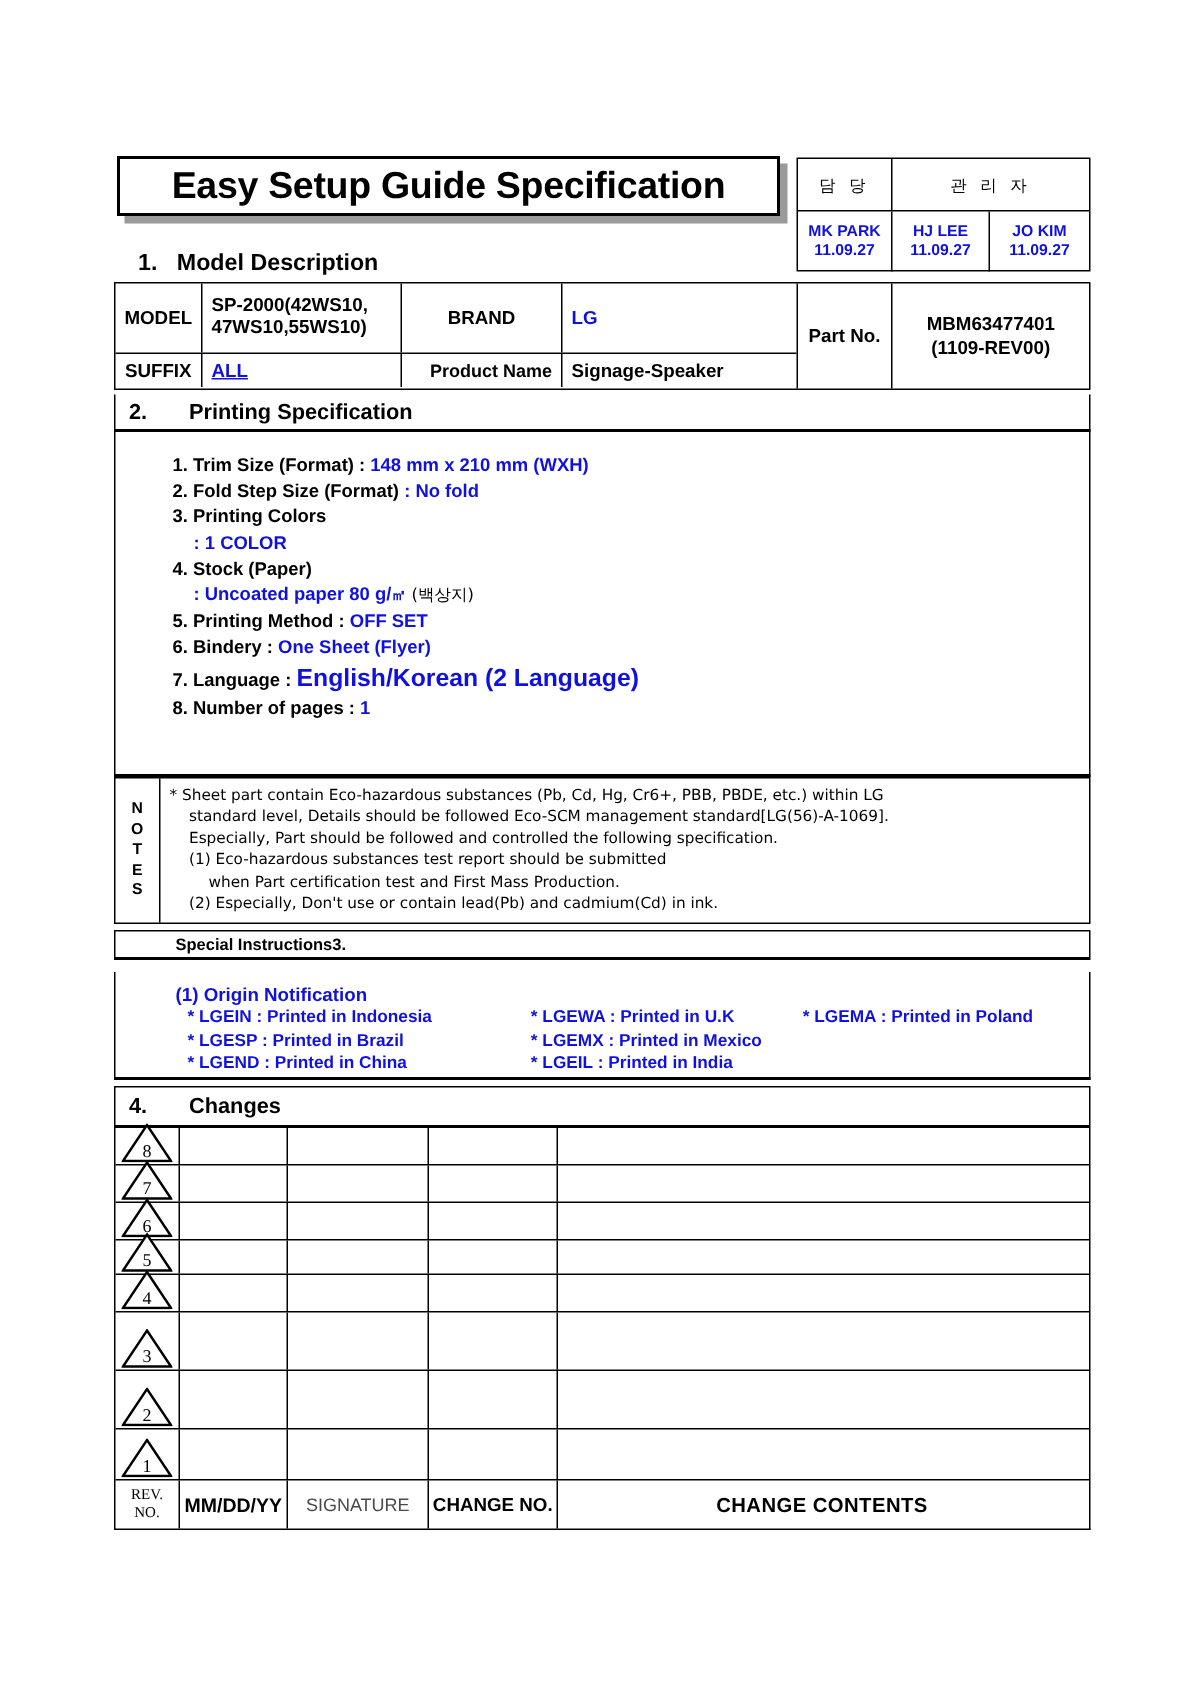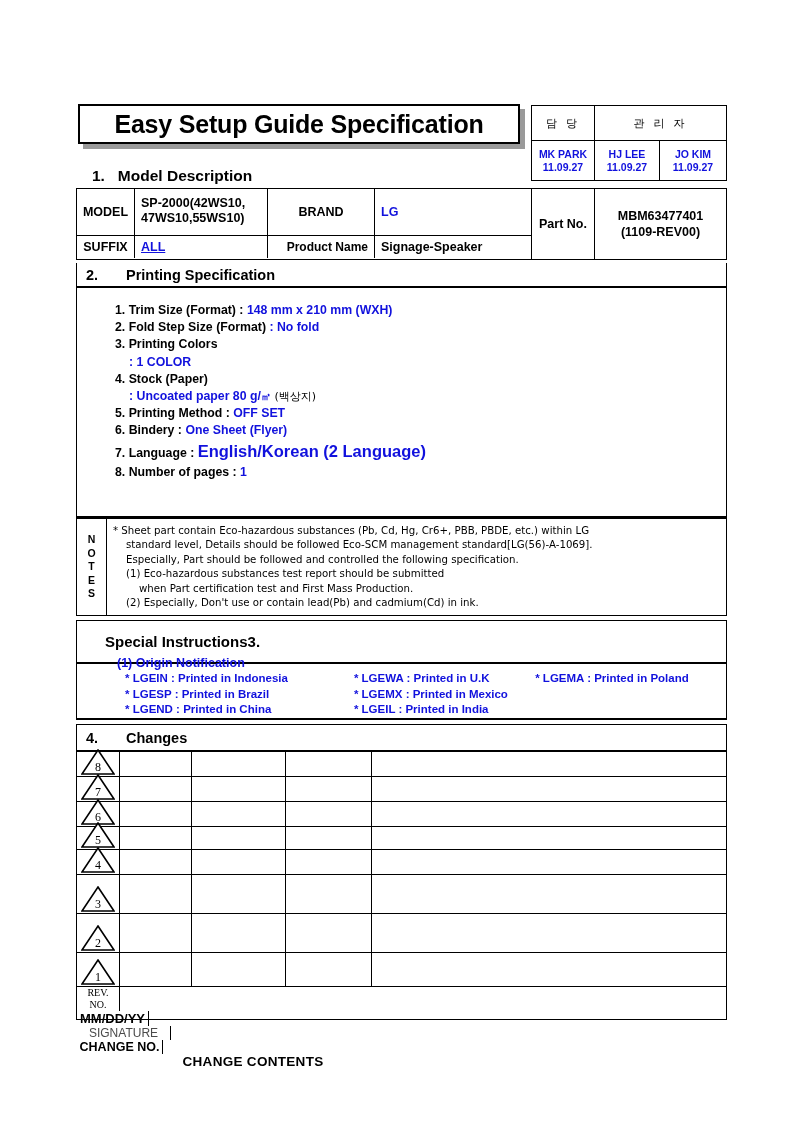"Special Instructions3." .si-head { font-size: 15px -> 11px; height: 44px -> 20px; padding-left: 28px -> 40px }
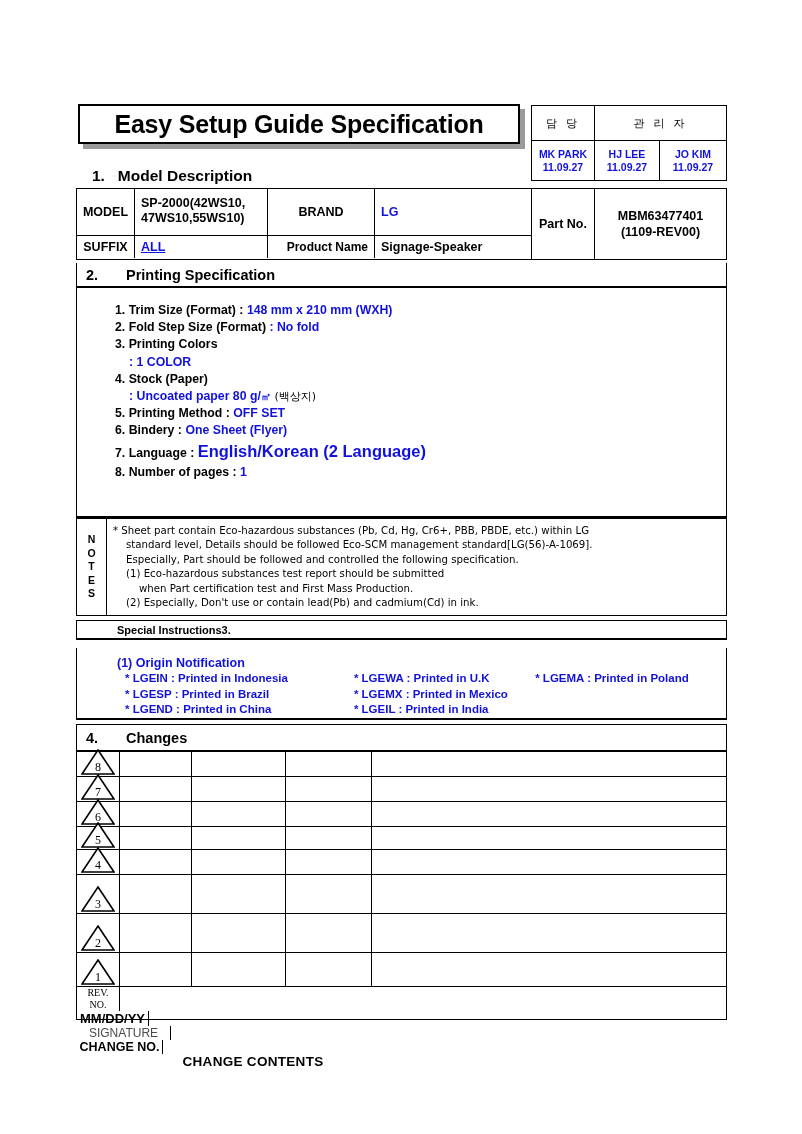"REV." .ch-footer { flex-direction: column -> none }
